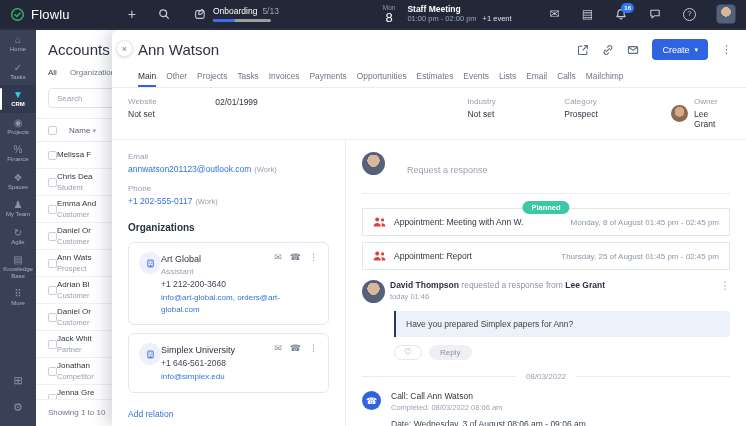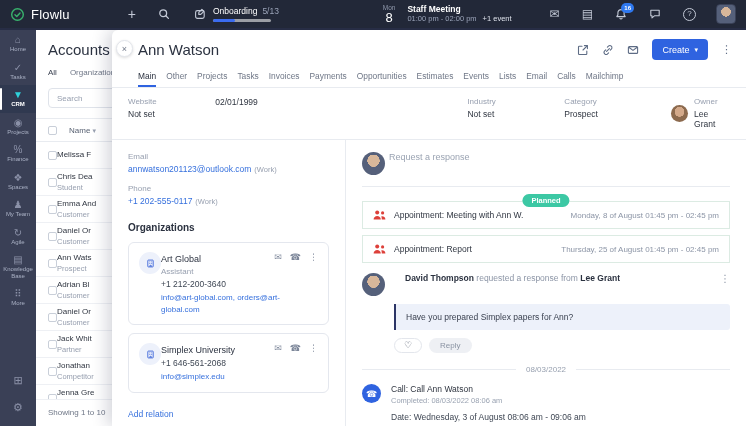"Request a response" .composer { align-items: flex-start -> flex-end; gap: 4px -> 22px; padding-bottom: 11px -> 18px }
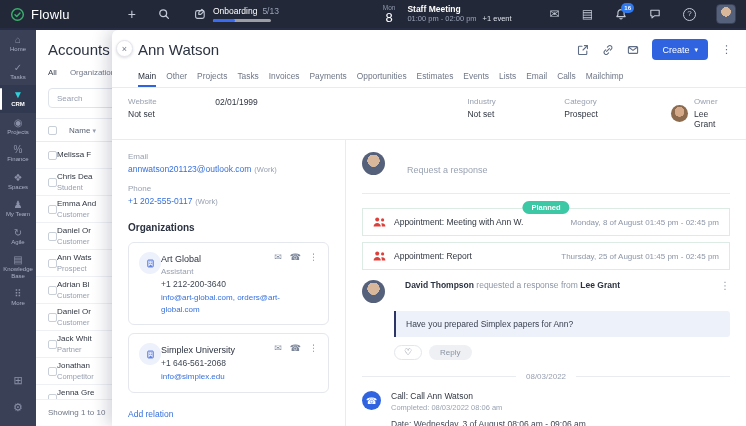"David Thompson requested a response" .feed-body { margin-left: 20px -> 5px }
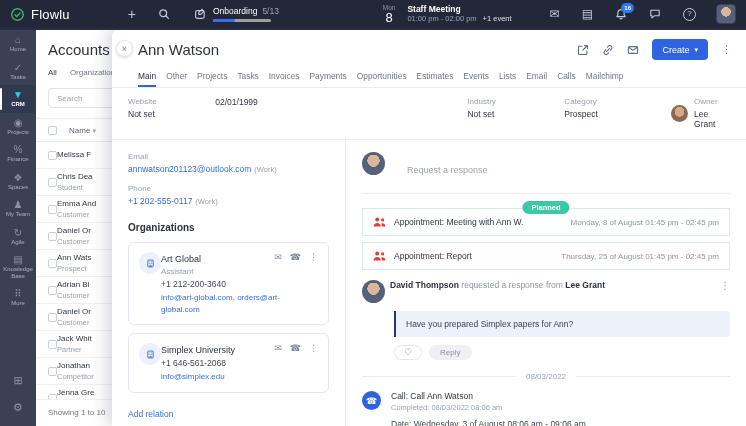"today 01:46" div.feed-time { html: none -> <div>today 01:46</div> }
